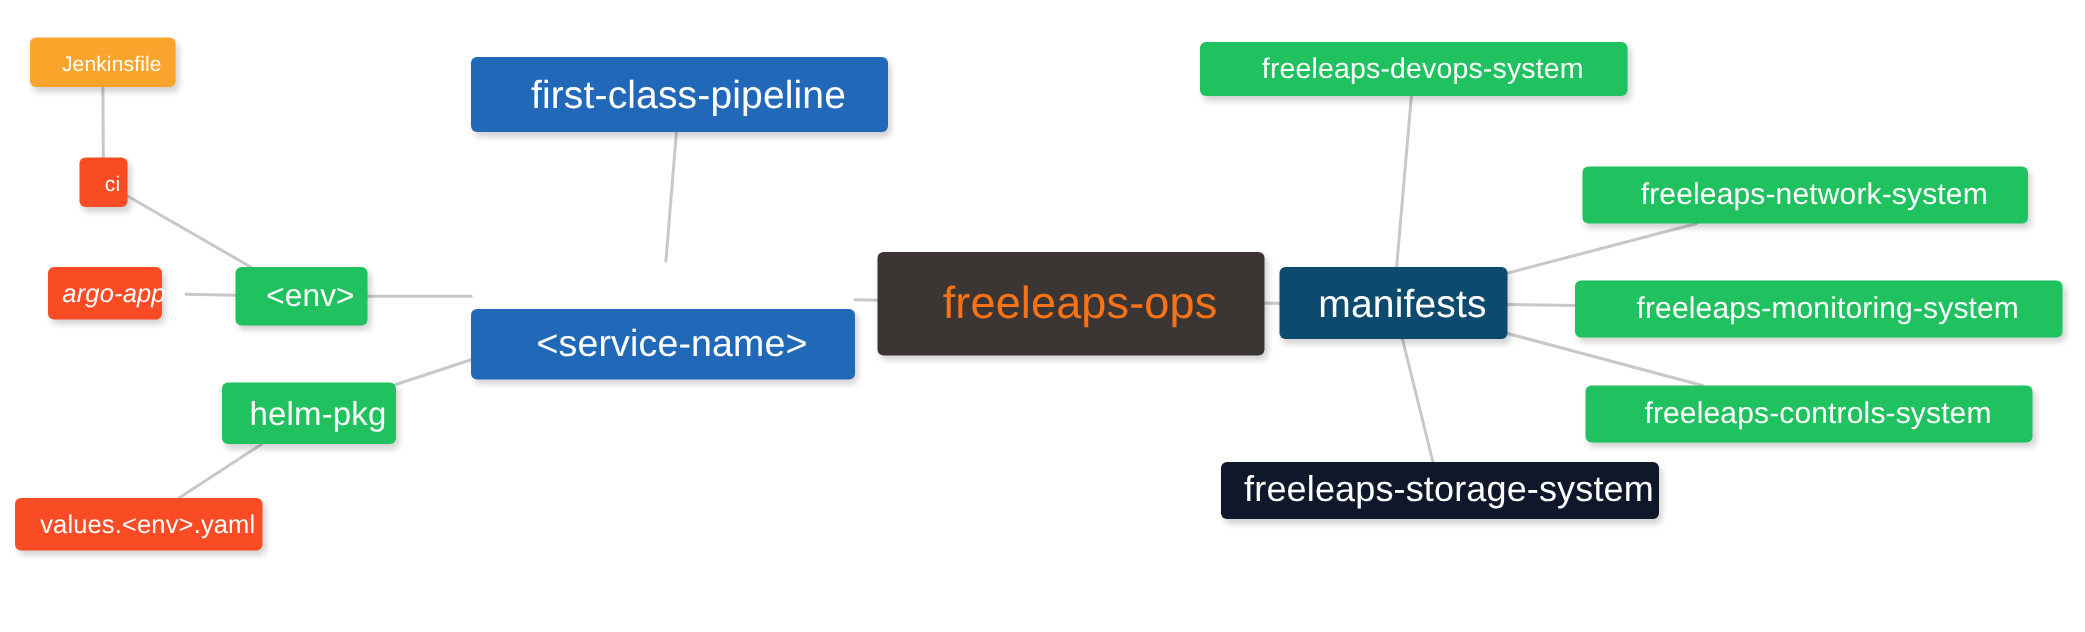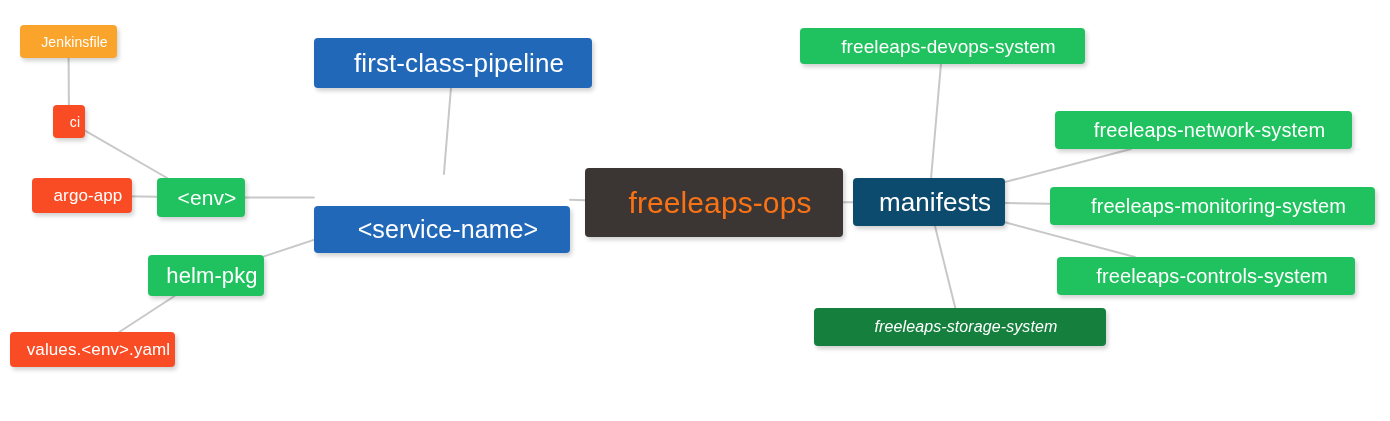"argo-app" div.node { font-style: none -> italic; width: 100px -> 76px }
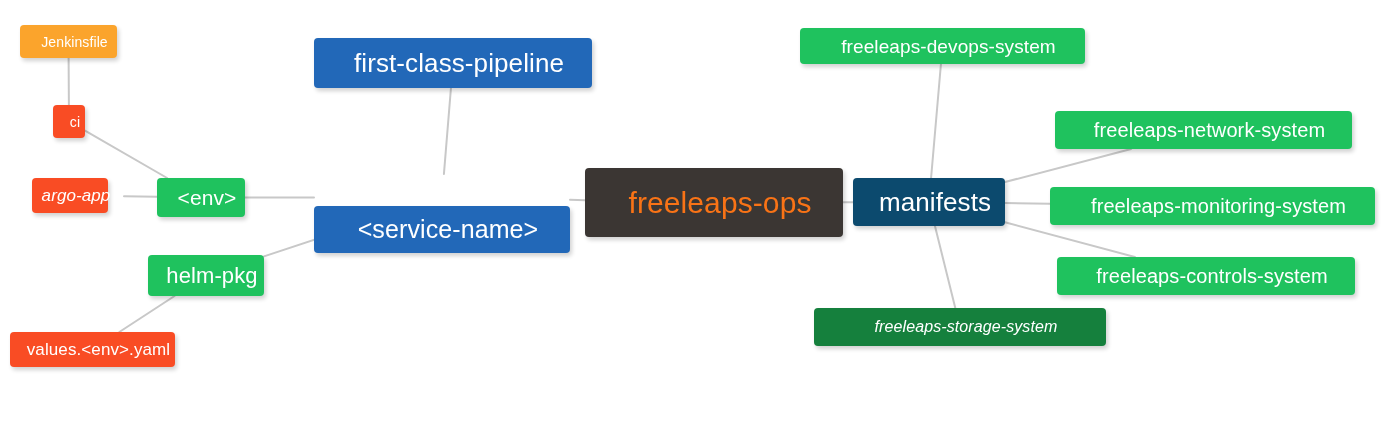"freeleaps-storage-system" div.node { background: #15803d -> #0f172a; font-size: 16px -> 24px; font-style: italic -> none }
